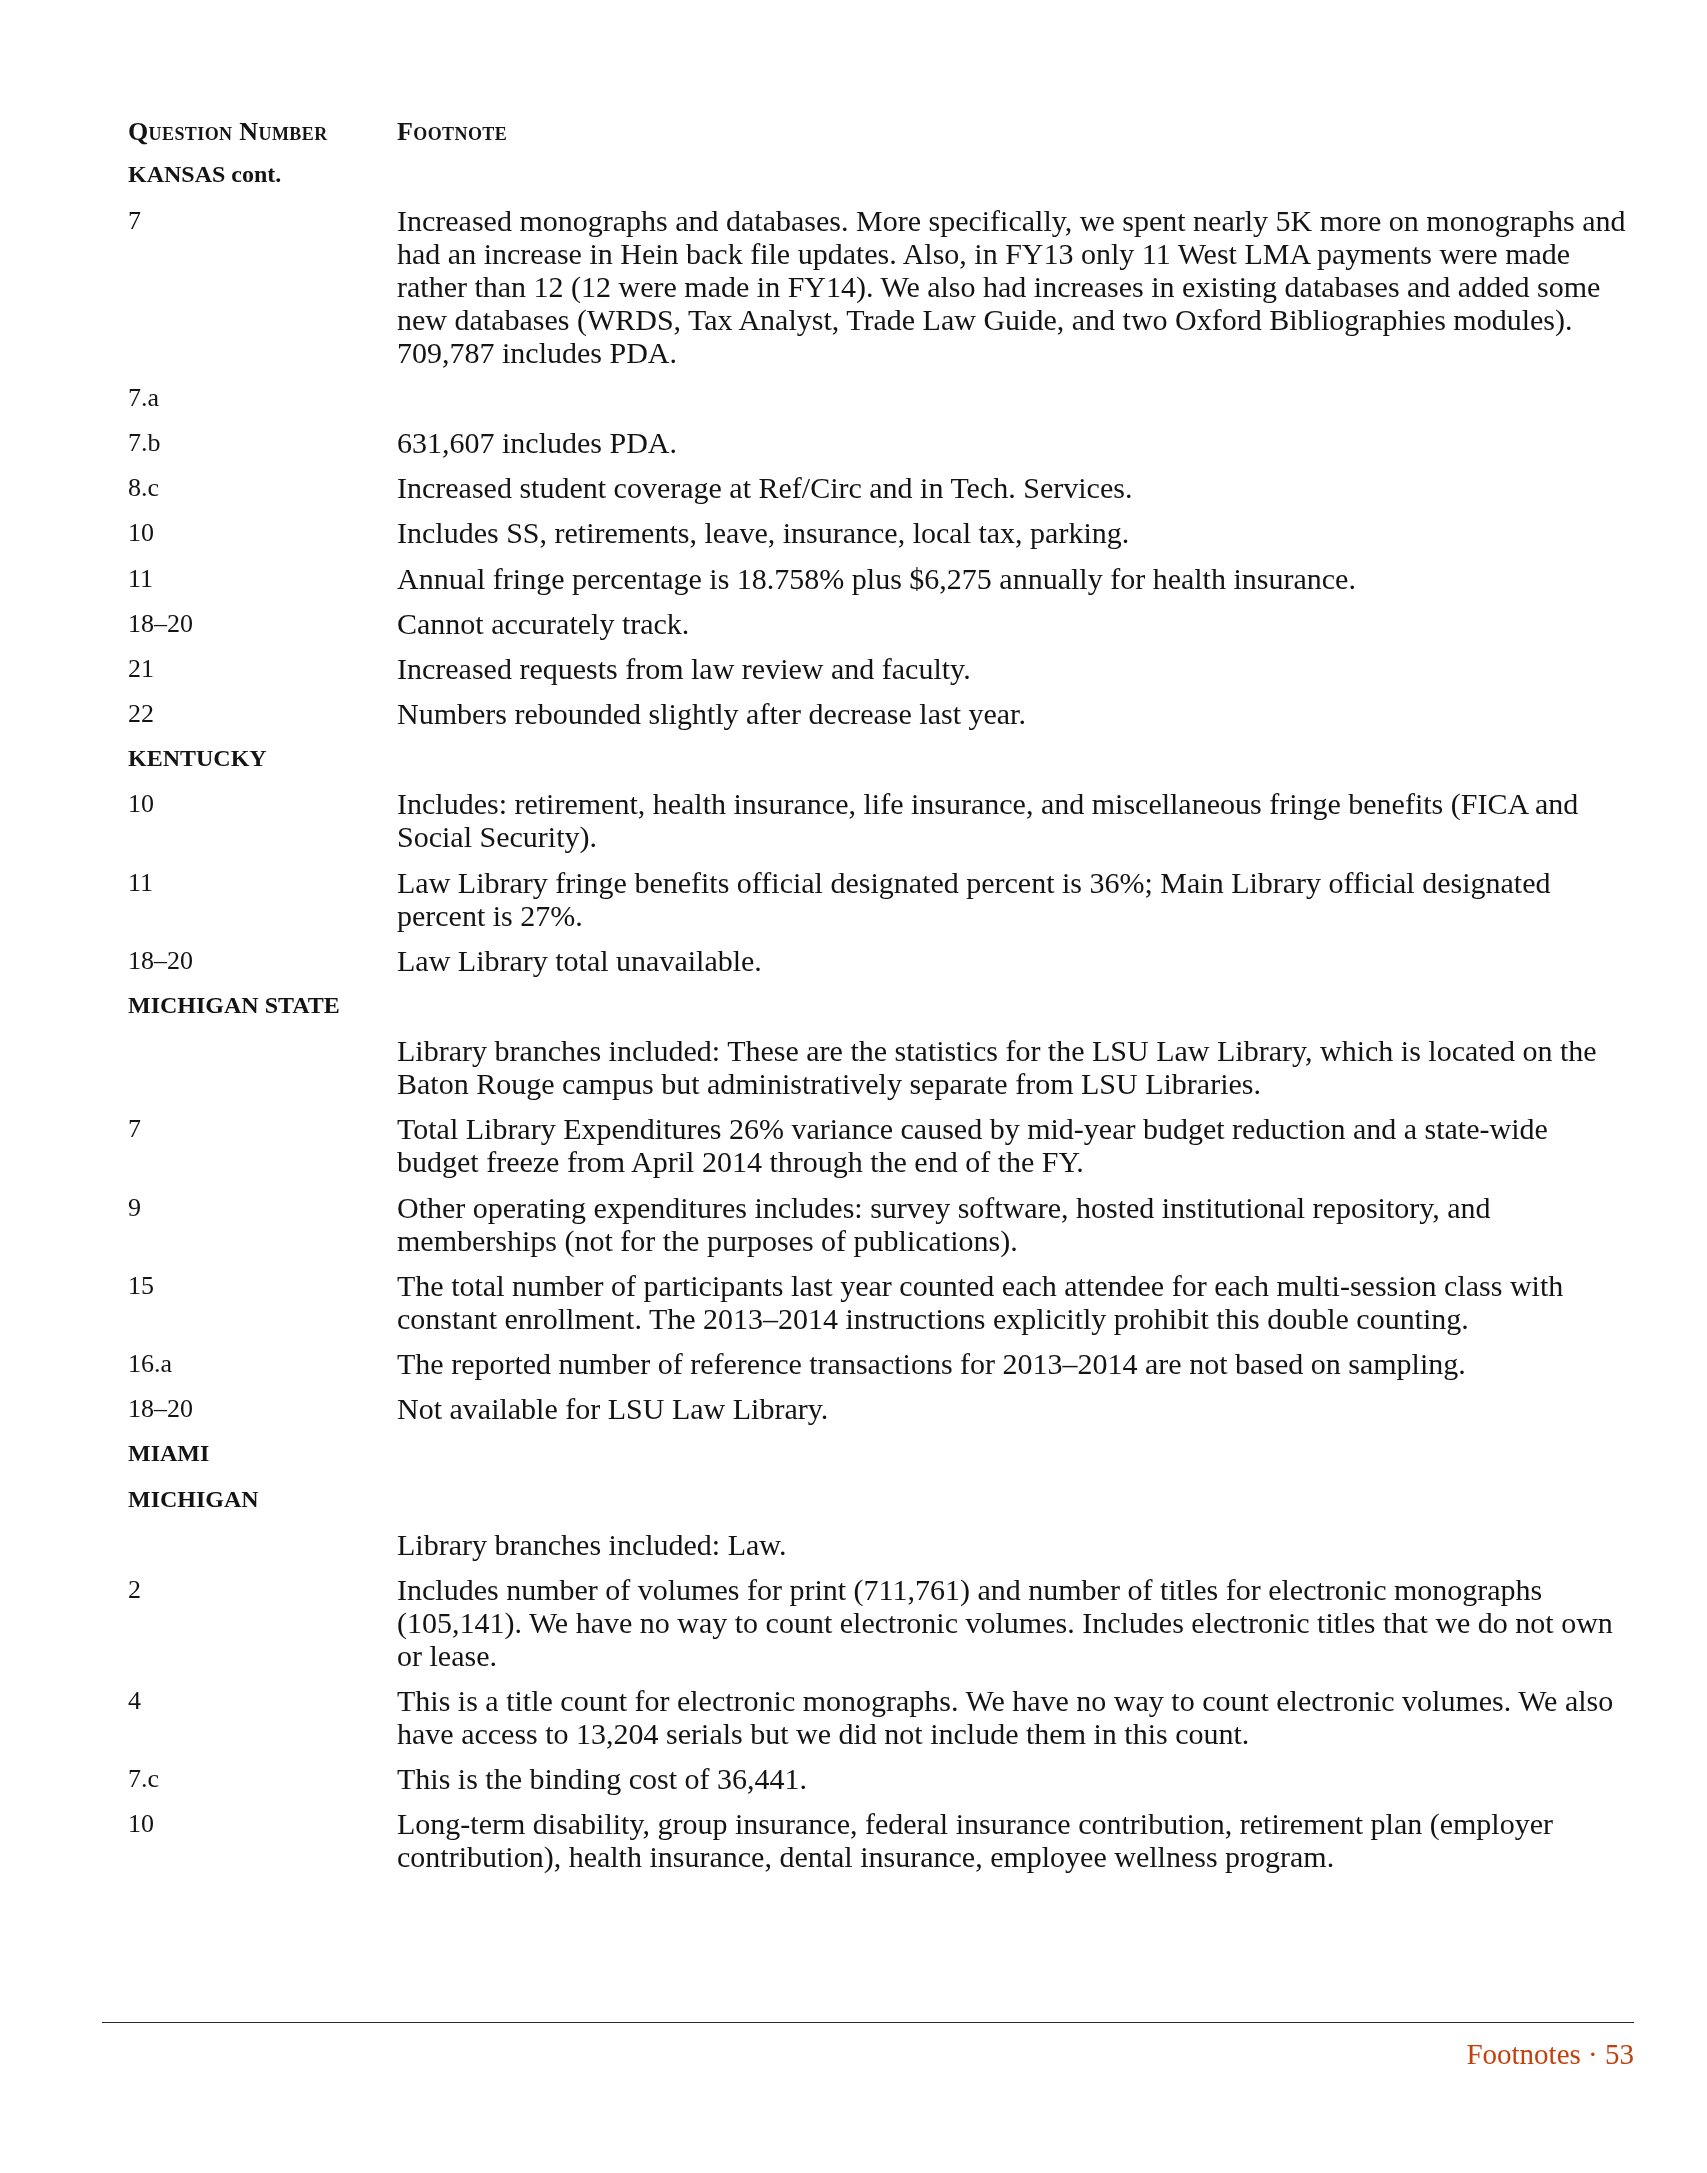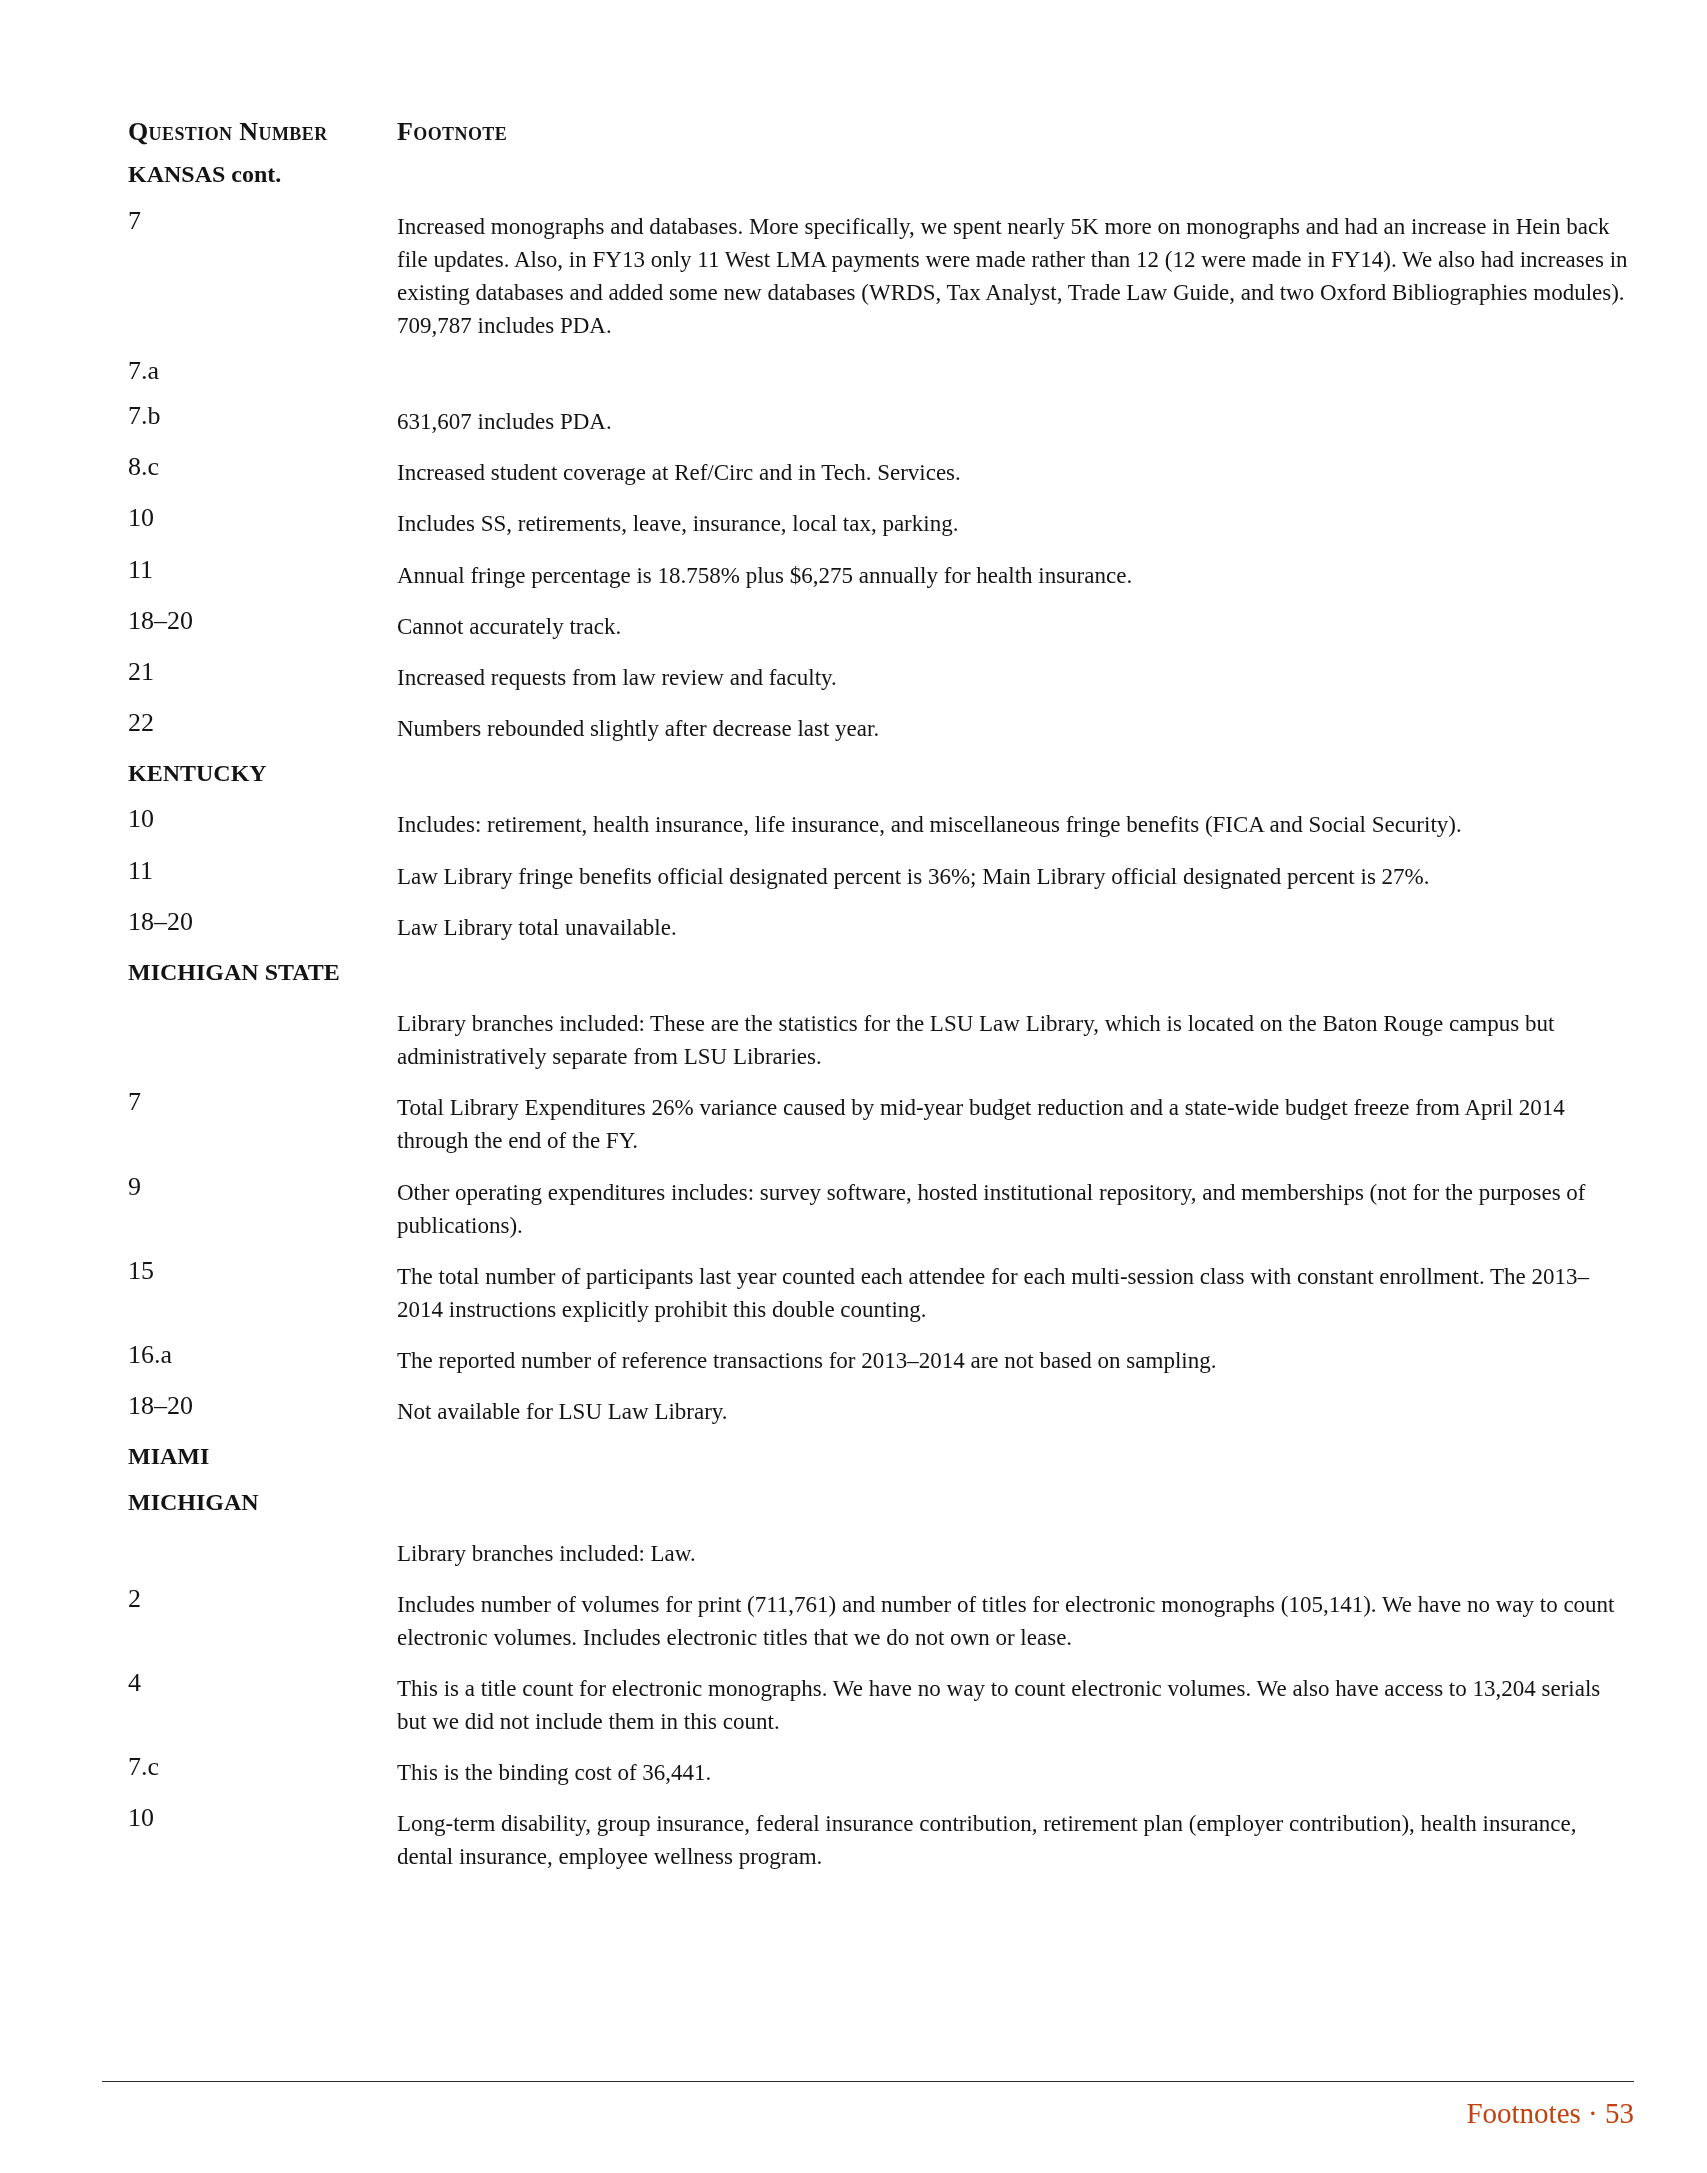"Question Number" .page { padding: 115px 73px 42px 128px -> 115px 73px 101px 128px }
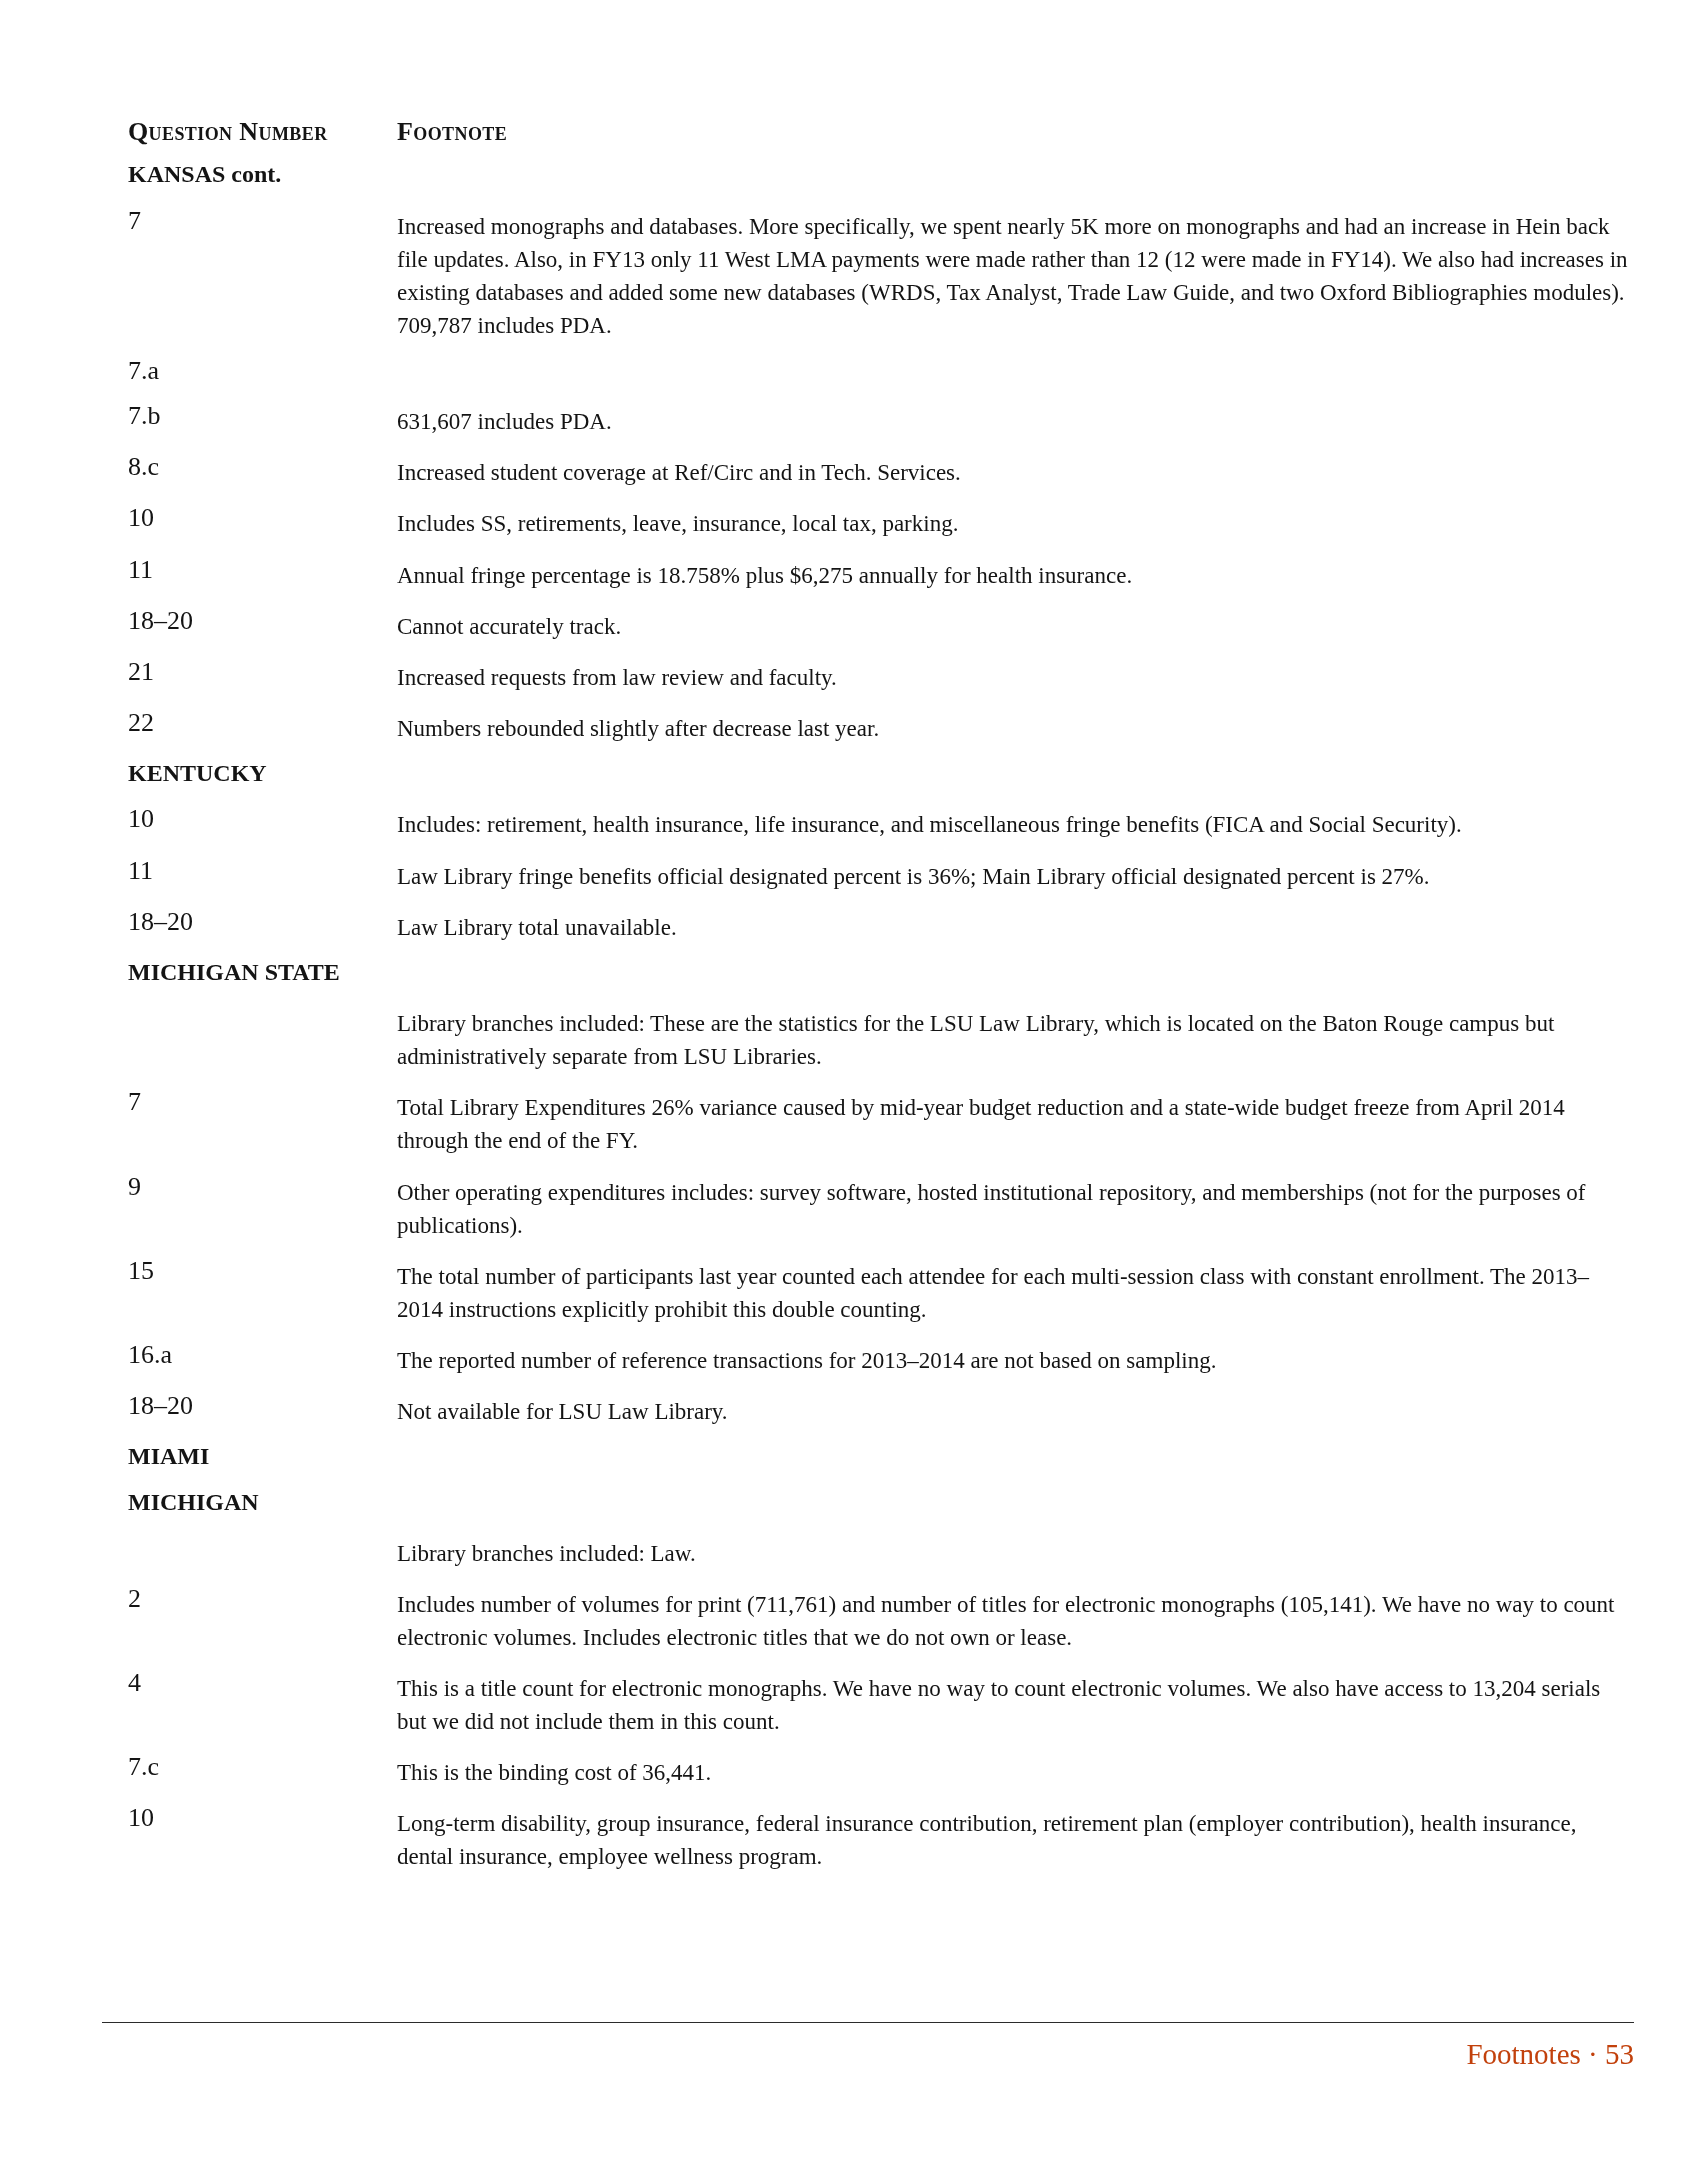"Increased monographs and databases. More" .entry .txt { font-size: 23px -> 30px; margin-top: 6px -> none }
